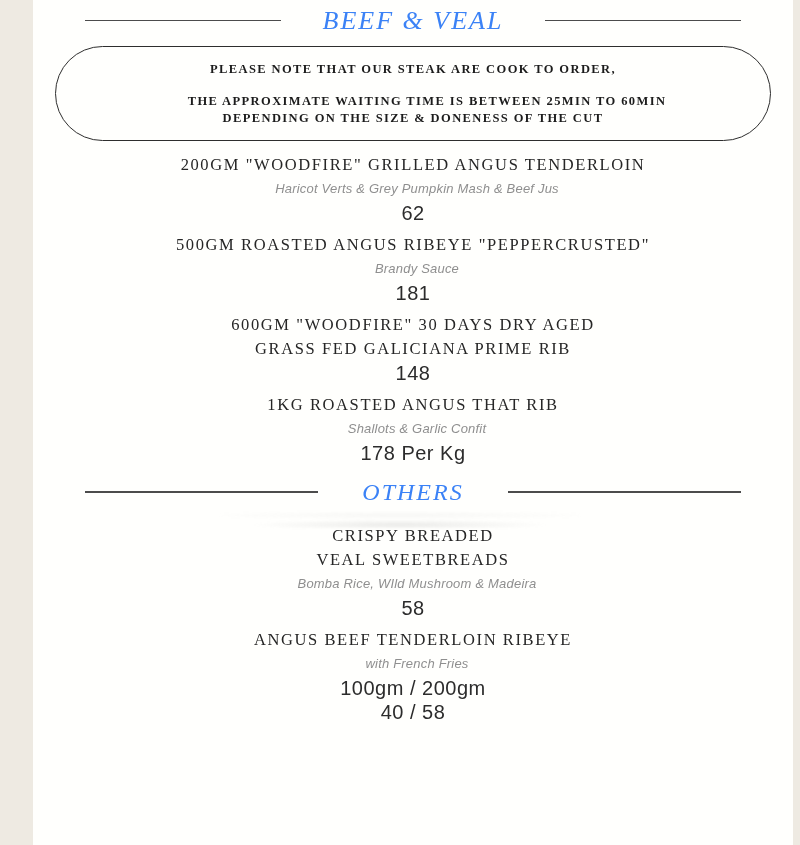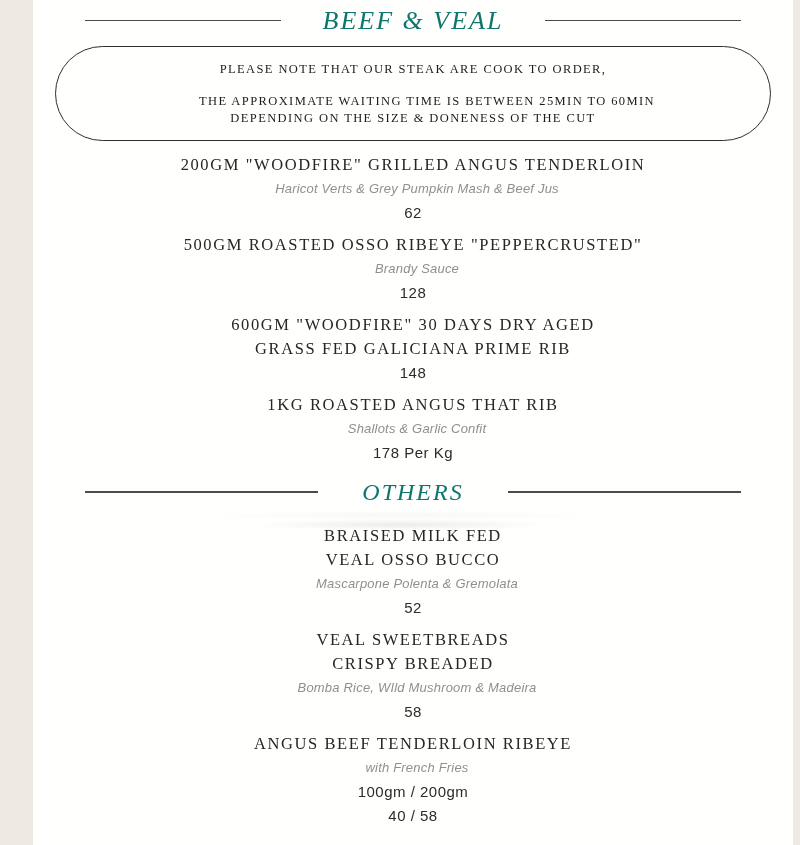"BEEF & VEAL" .section-title { color: #0f766e -> #3b82f6 }
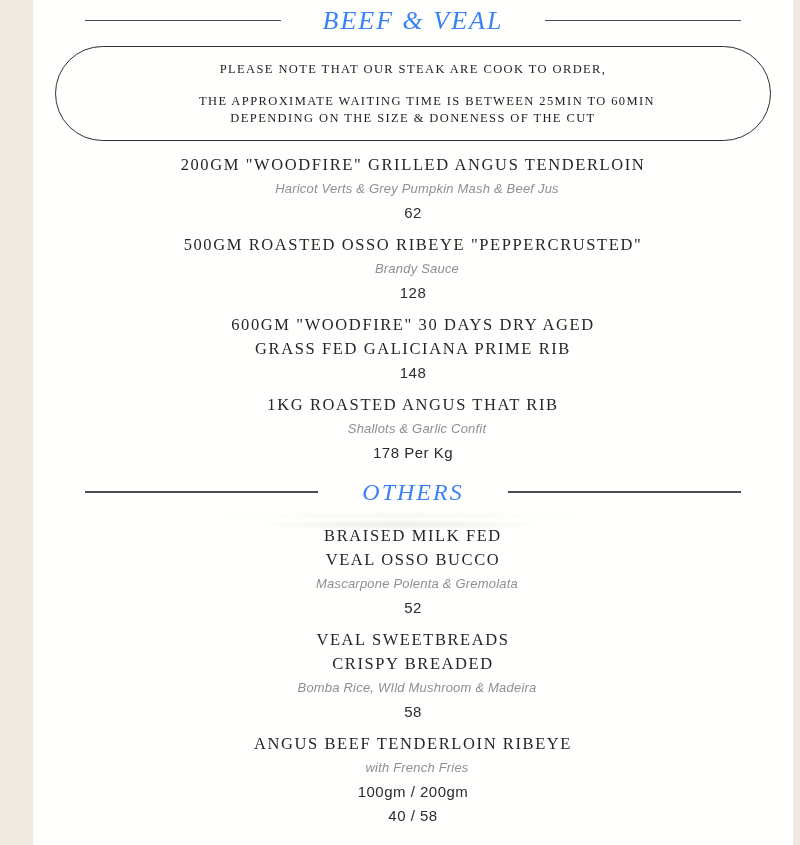"PLEASE NOTE THAT OUR STEAK" .notice-box { font-weight: none -> bold }
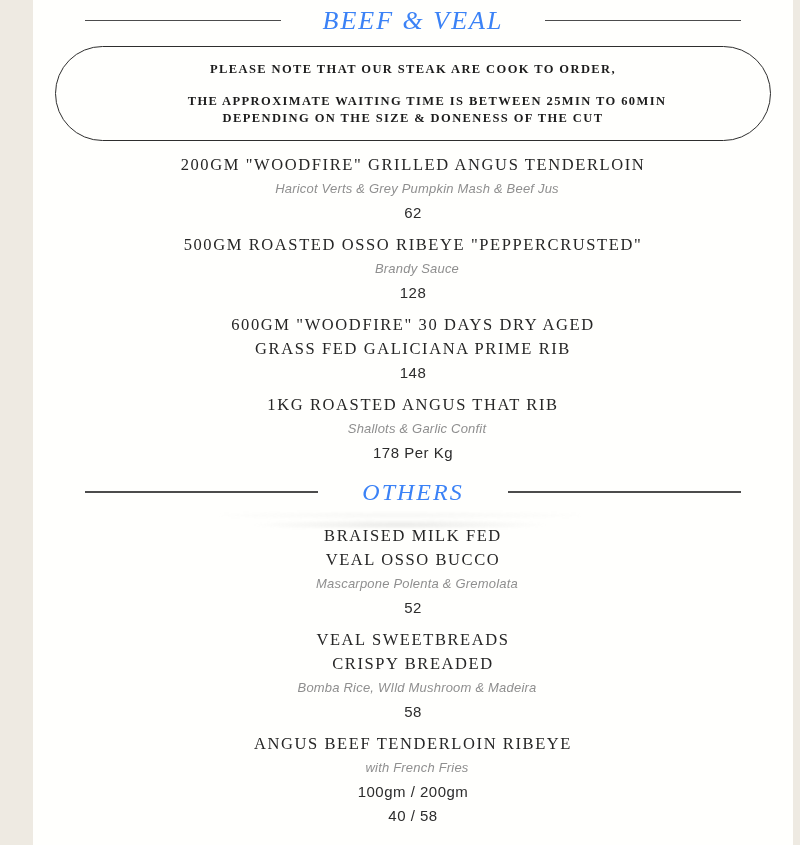"62" .item-price { font-size: 15px -> 20px }
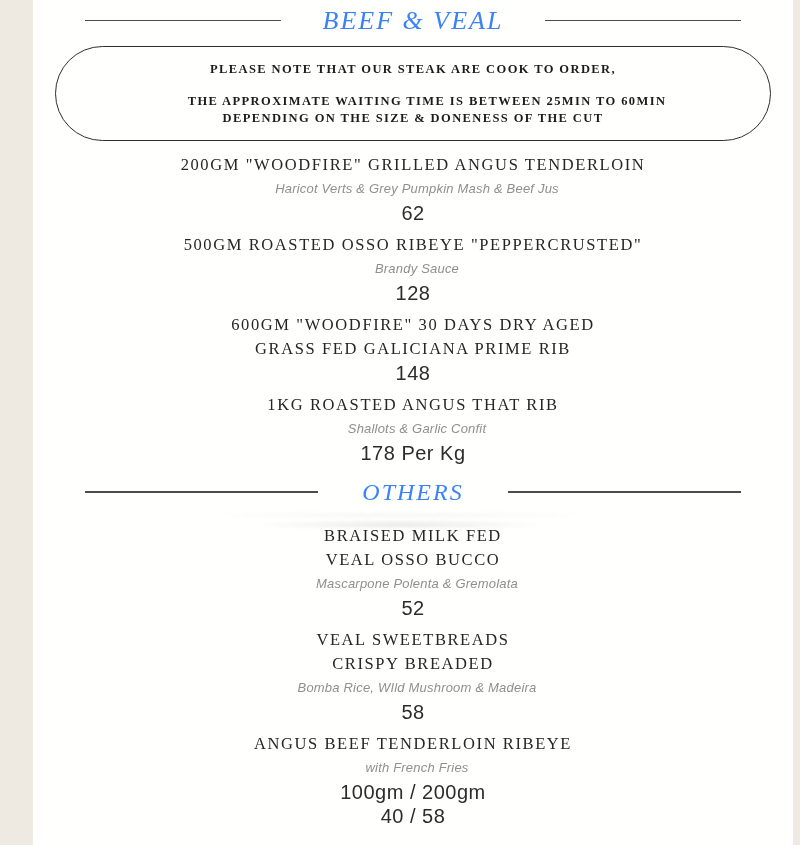"500GM ROASTED OSSO RIBEYE" div.item-name { text: OSSO -> ANGUS }
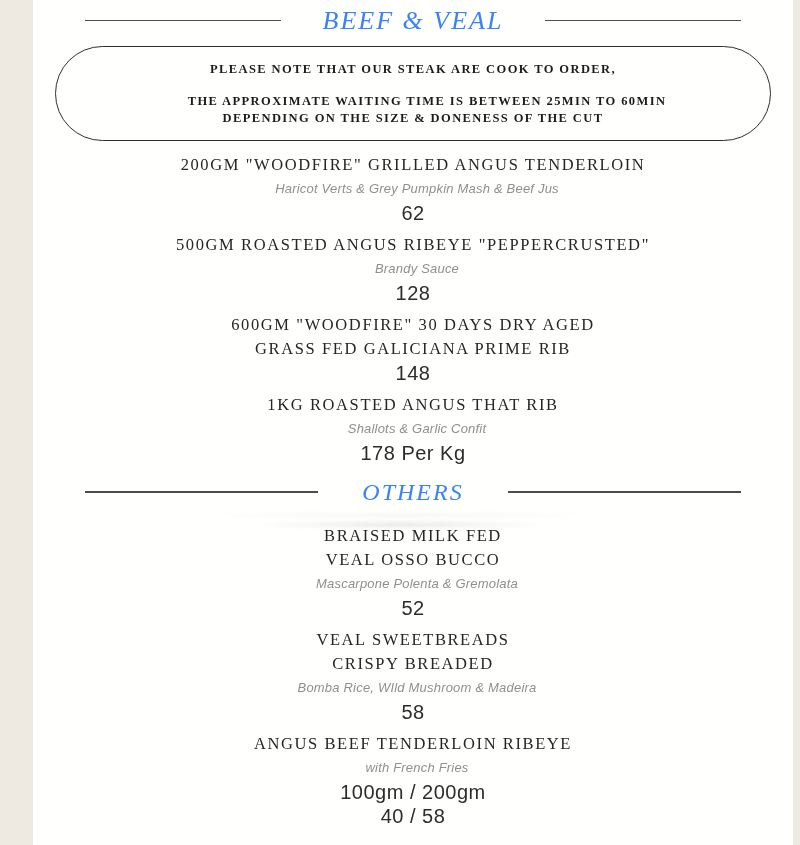"128" div.item-price { text: 128 -> 181 }
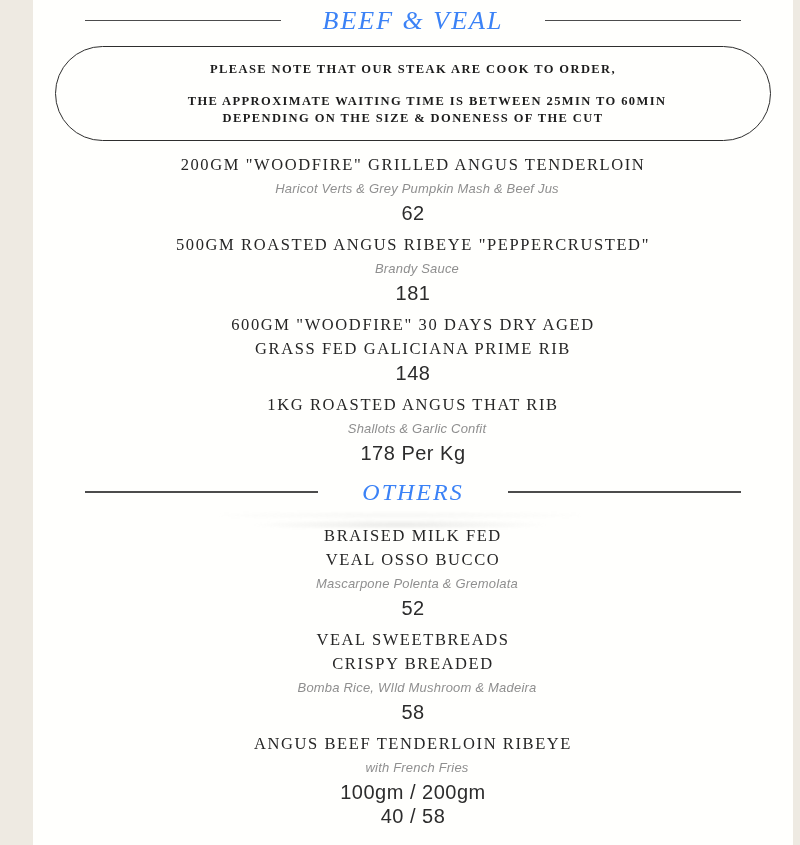"BRAISED MILK FED" div.menu-item { html: <div> <div>BRAISED MILK FED</div> <div>VEAL OSSO BUCCO</div> <div>Mascarpone Polenta &amp; Gremolata</div> <div>52</div> </div> -> none }
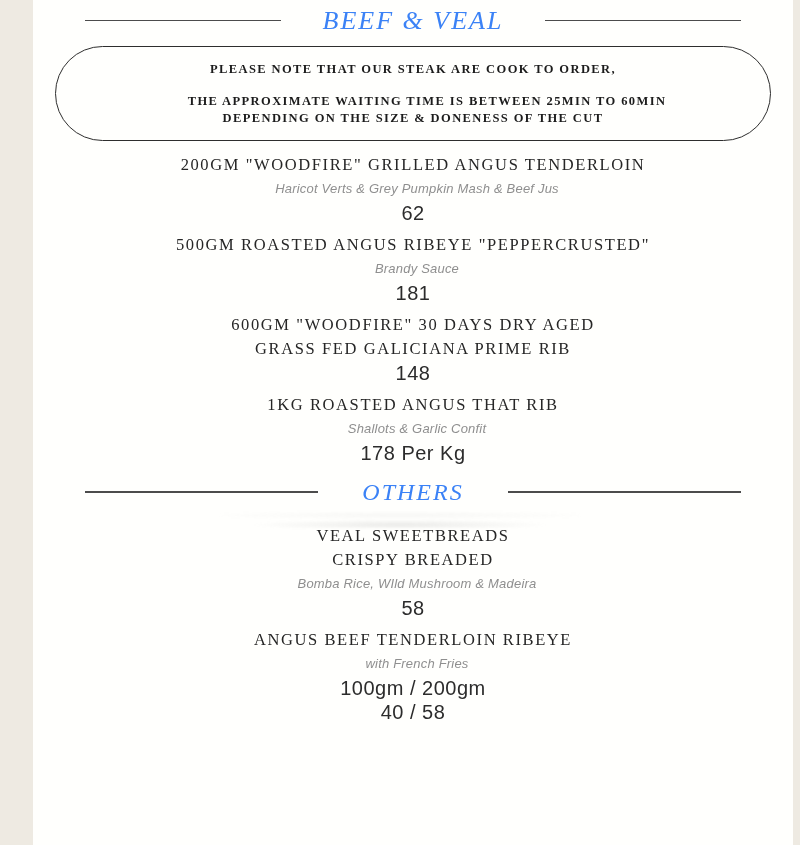"VEAL SWEETBREADS" div.item-name { order: before "CRISPY BREADED" -> after "CRISPY BREADED" }
